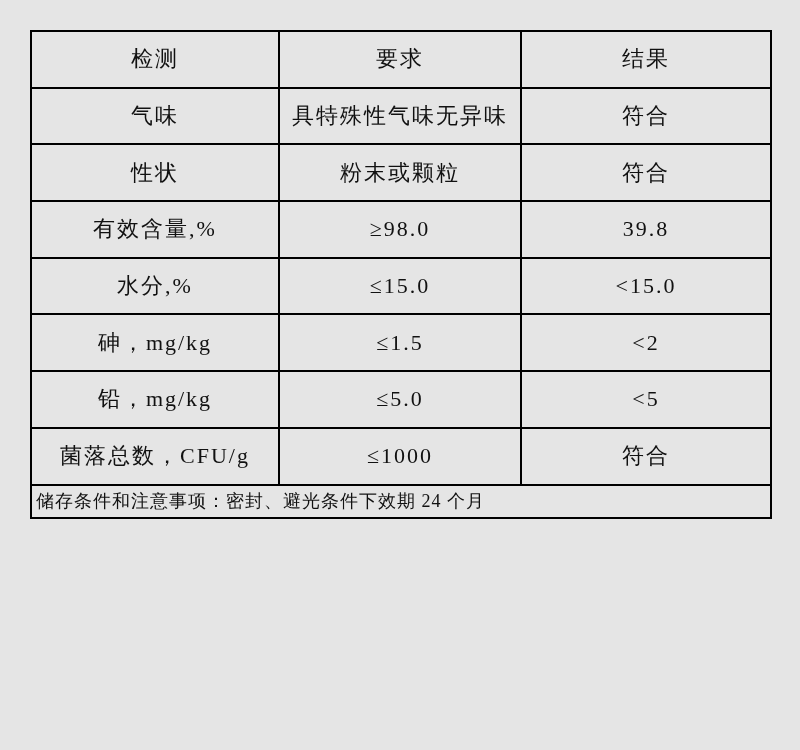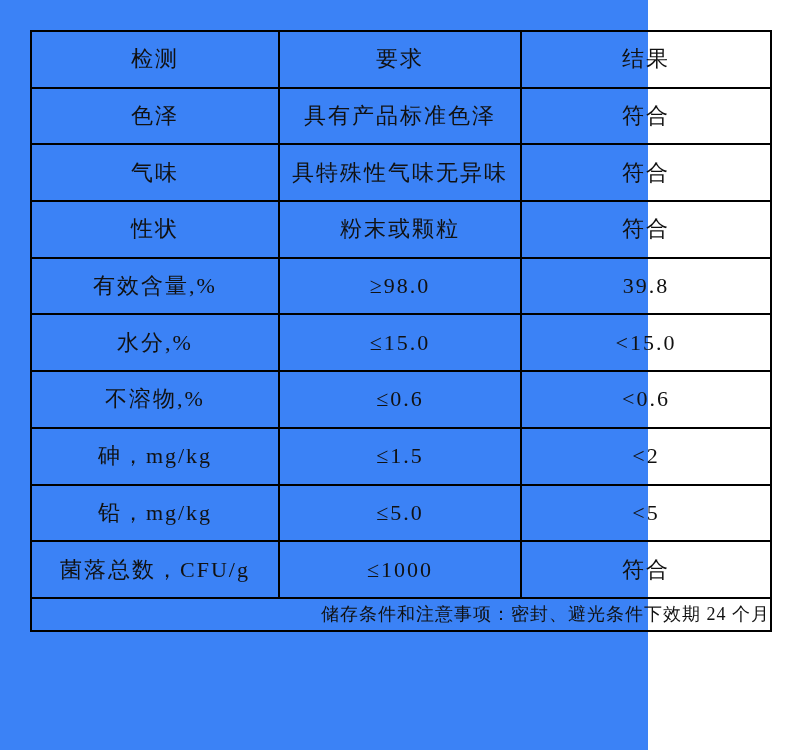"检测" .sheet { background: #3b82f6 -> #e5e5e5; width: 648px -> 800px }
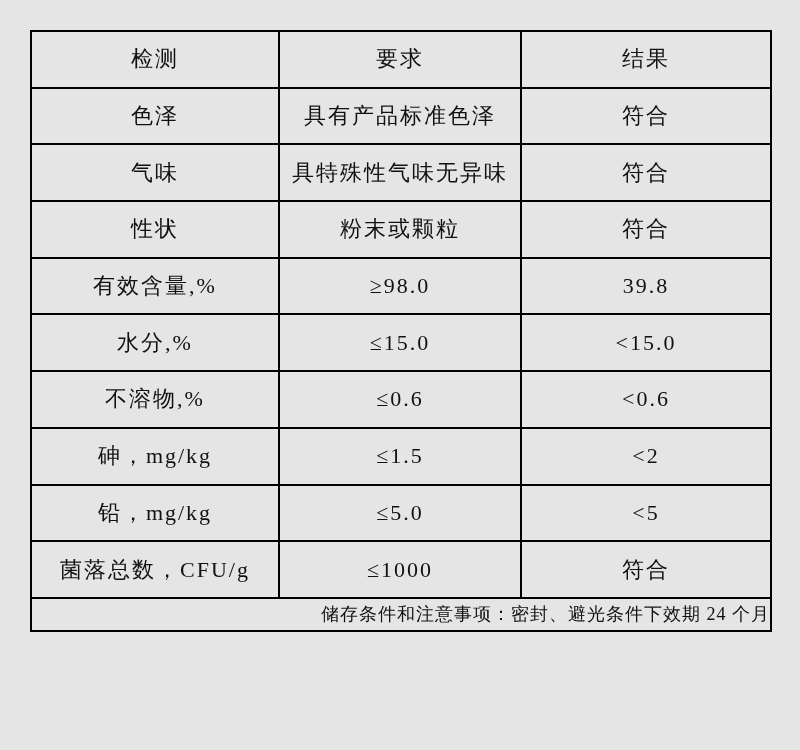"色泽" tr { html: <tr> <td>色泽</td> <td>具有产品标准色泽</td> <td>符合</td> </tr> -> none }
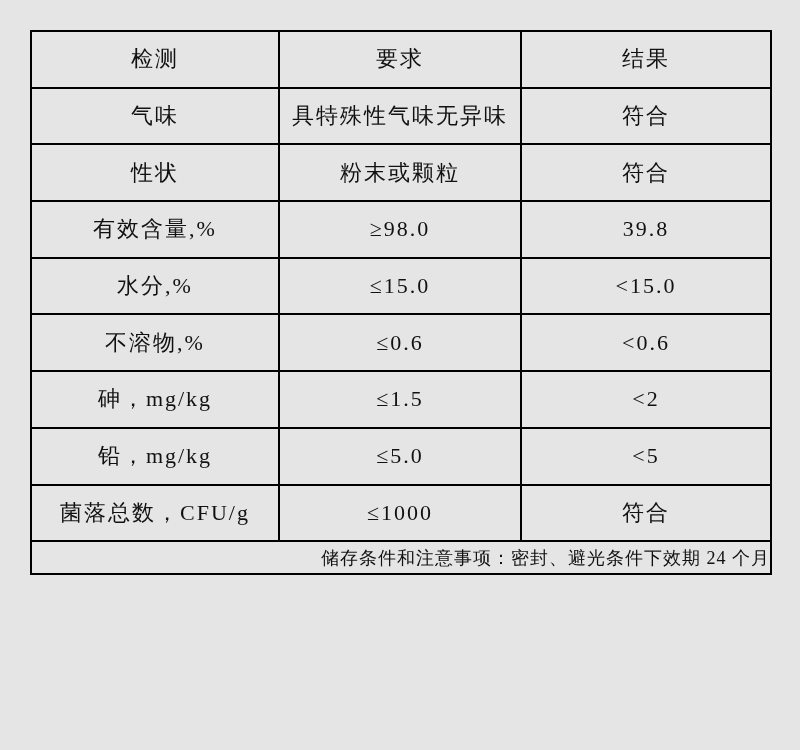"不溶物,%" tr { html: <tr> <td>不溶物,%</td> <td>≤0.6</td> <td>&lt;0.6</td> </tr> -> none }
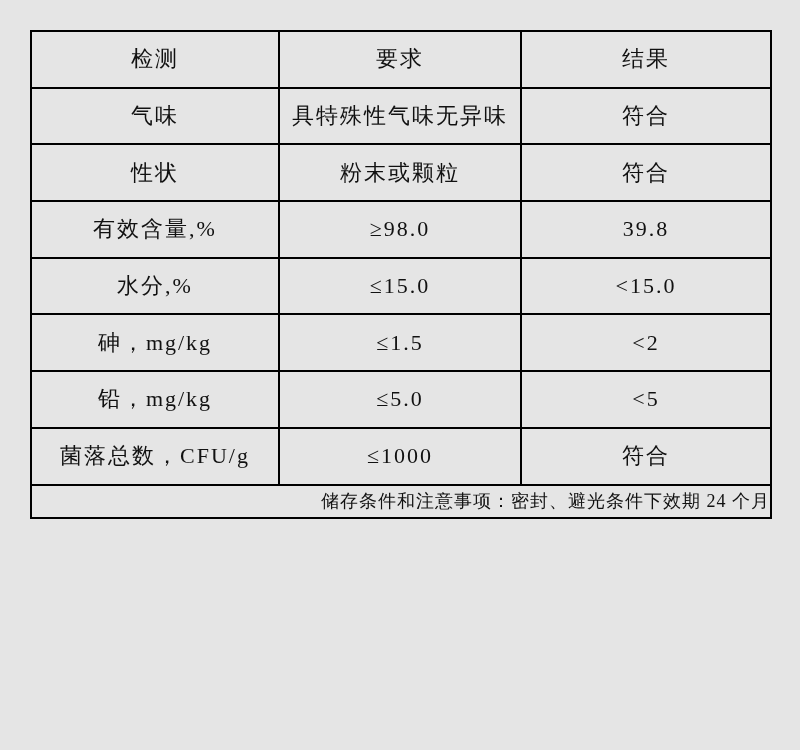"储存条件和注意事项：密封、避光条件下效期 24 个月" table.qc-table td.footer-cell { padding-left: 11px -> 4px; text-align: right -> left }
